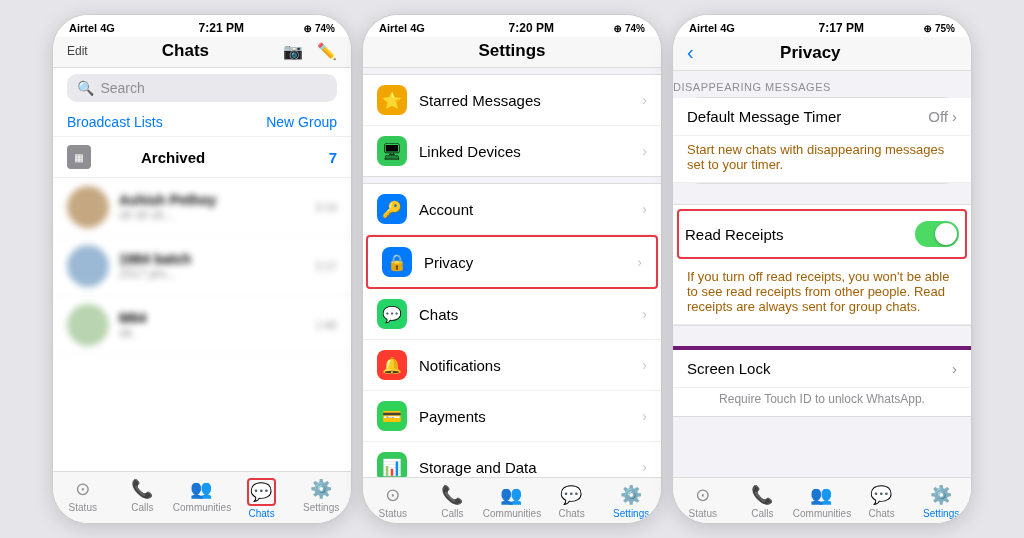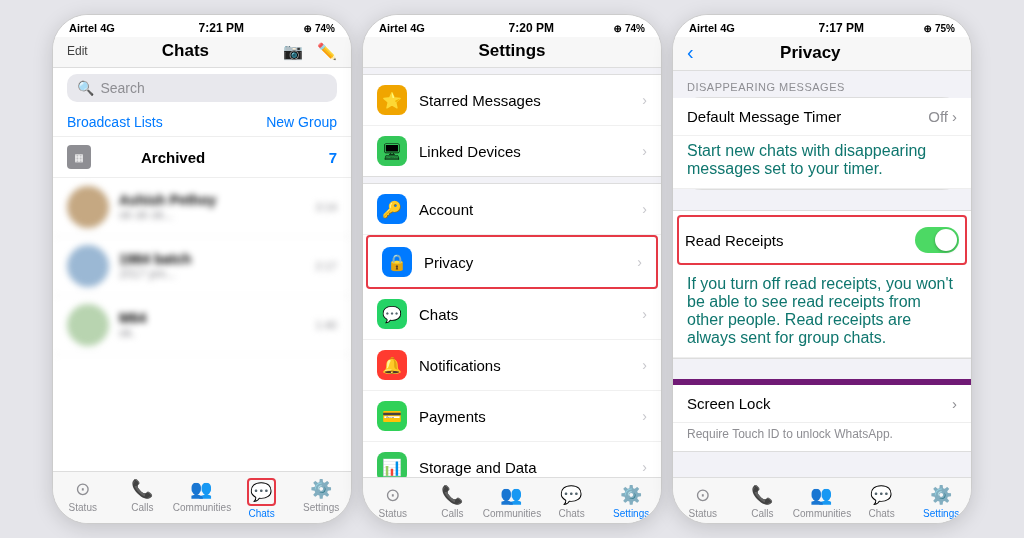"DISAPPEARING MESSAGES" .section-header { padding: 10px 14px 4px -> 10px 0 4px }
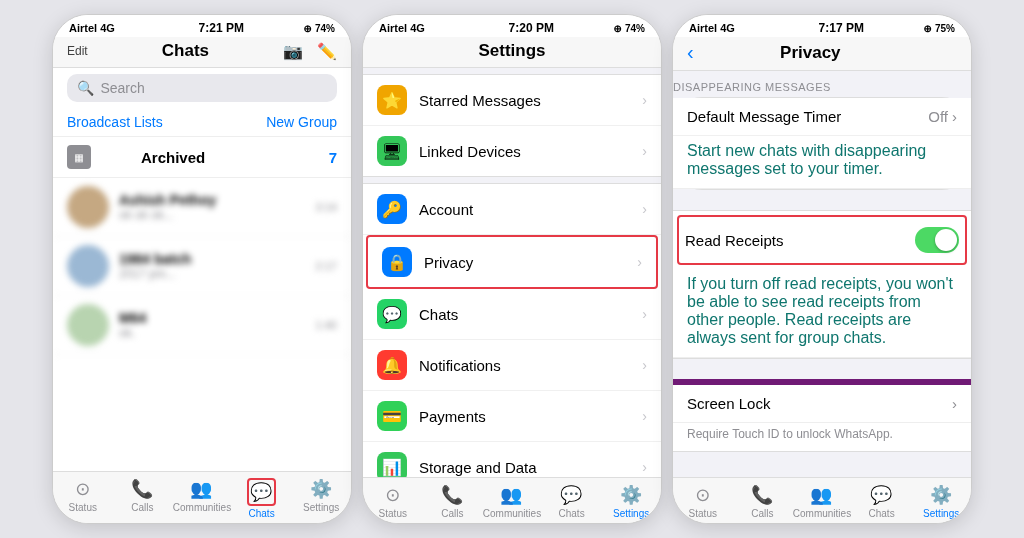"Start new chats with disappearing" .privacy-item-desc { color: #0f766e -> #a16207; font-size: 16px -> 13px }
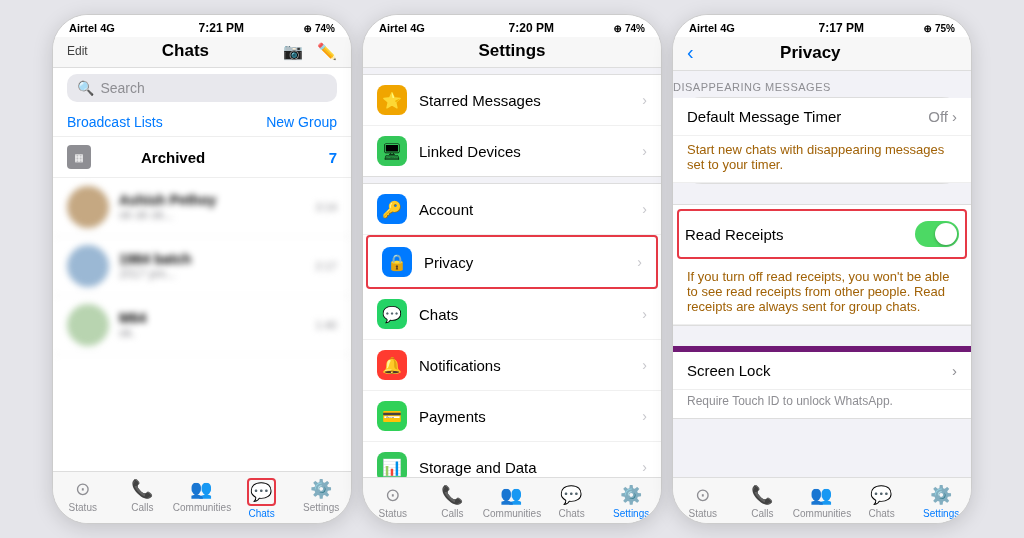"Screen Lock" div { border-top: 6px solid #701a75 -> 4px solid #701a75; text-align: none -> center }
